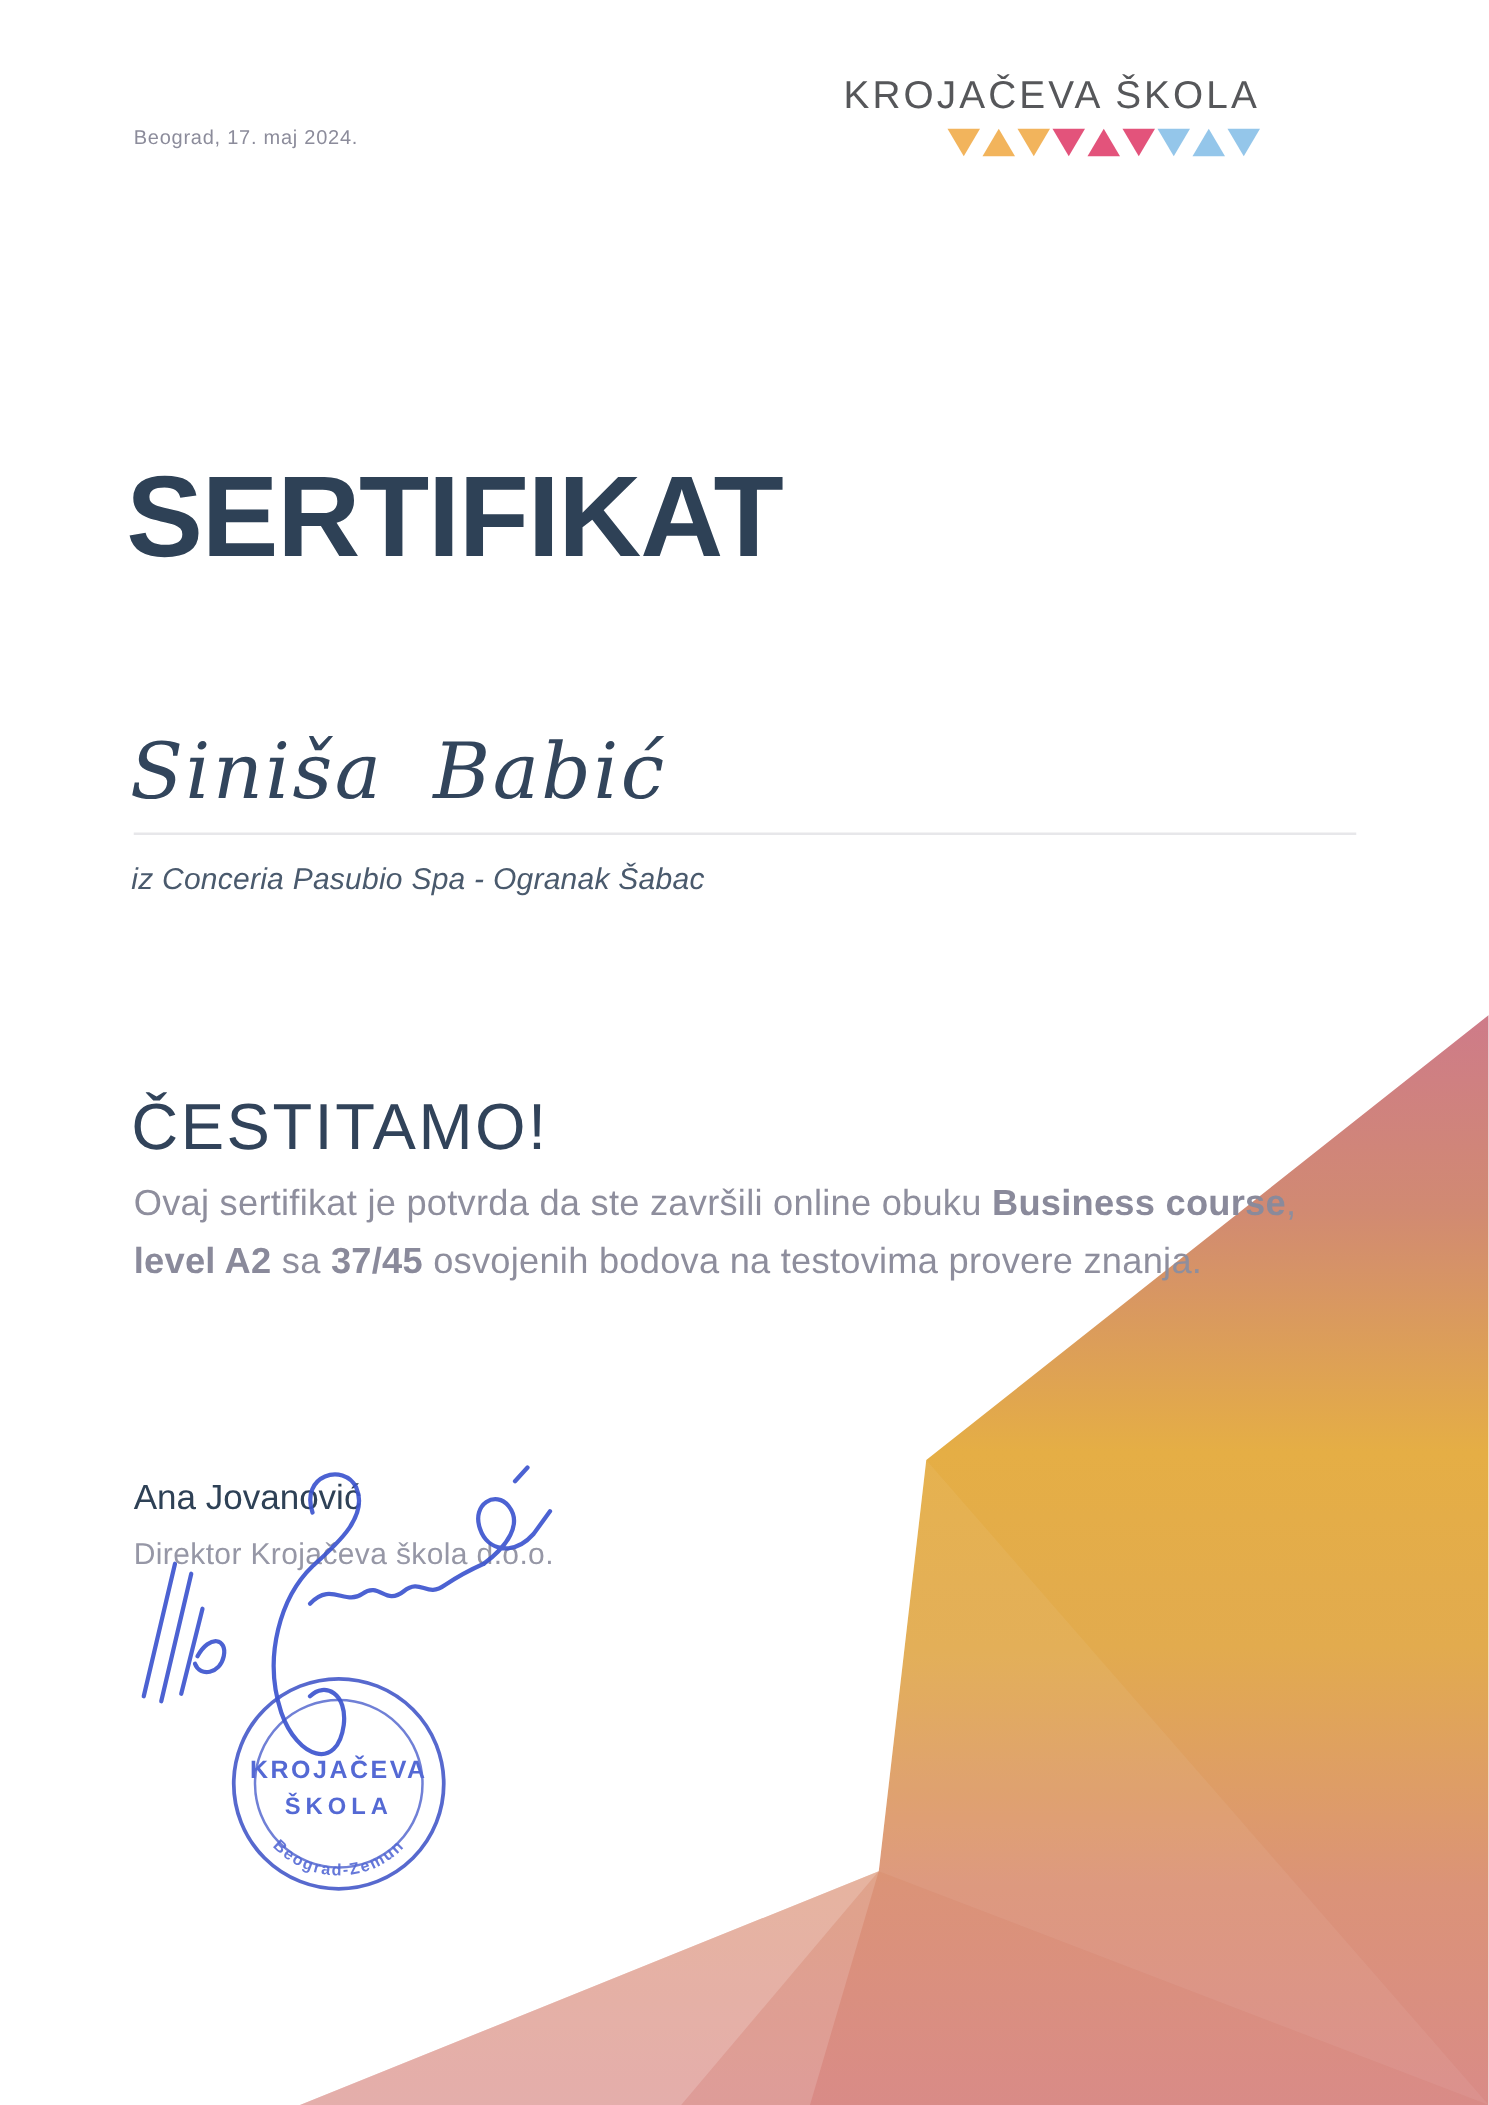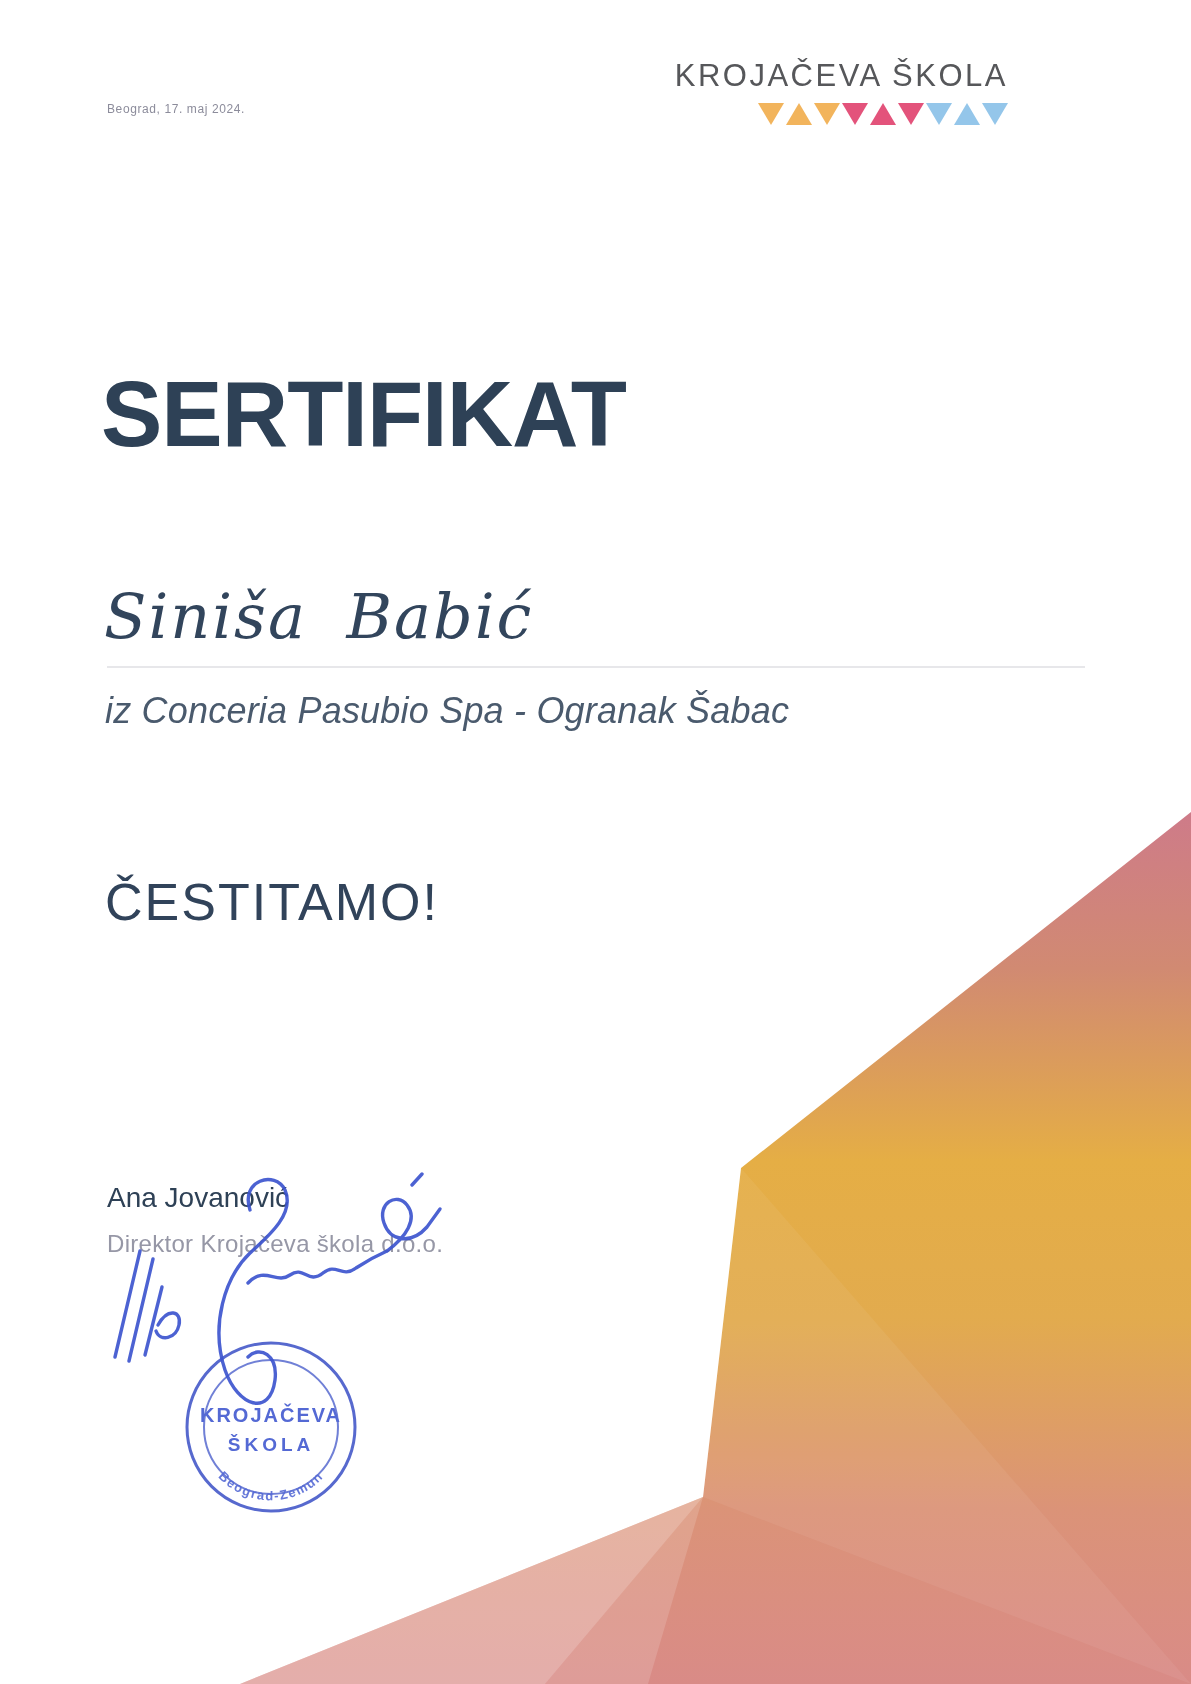"Beograd, 17. maj 2024." .date-line { font-size: 12px -> 16px }
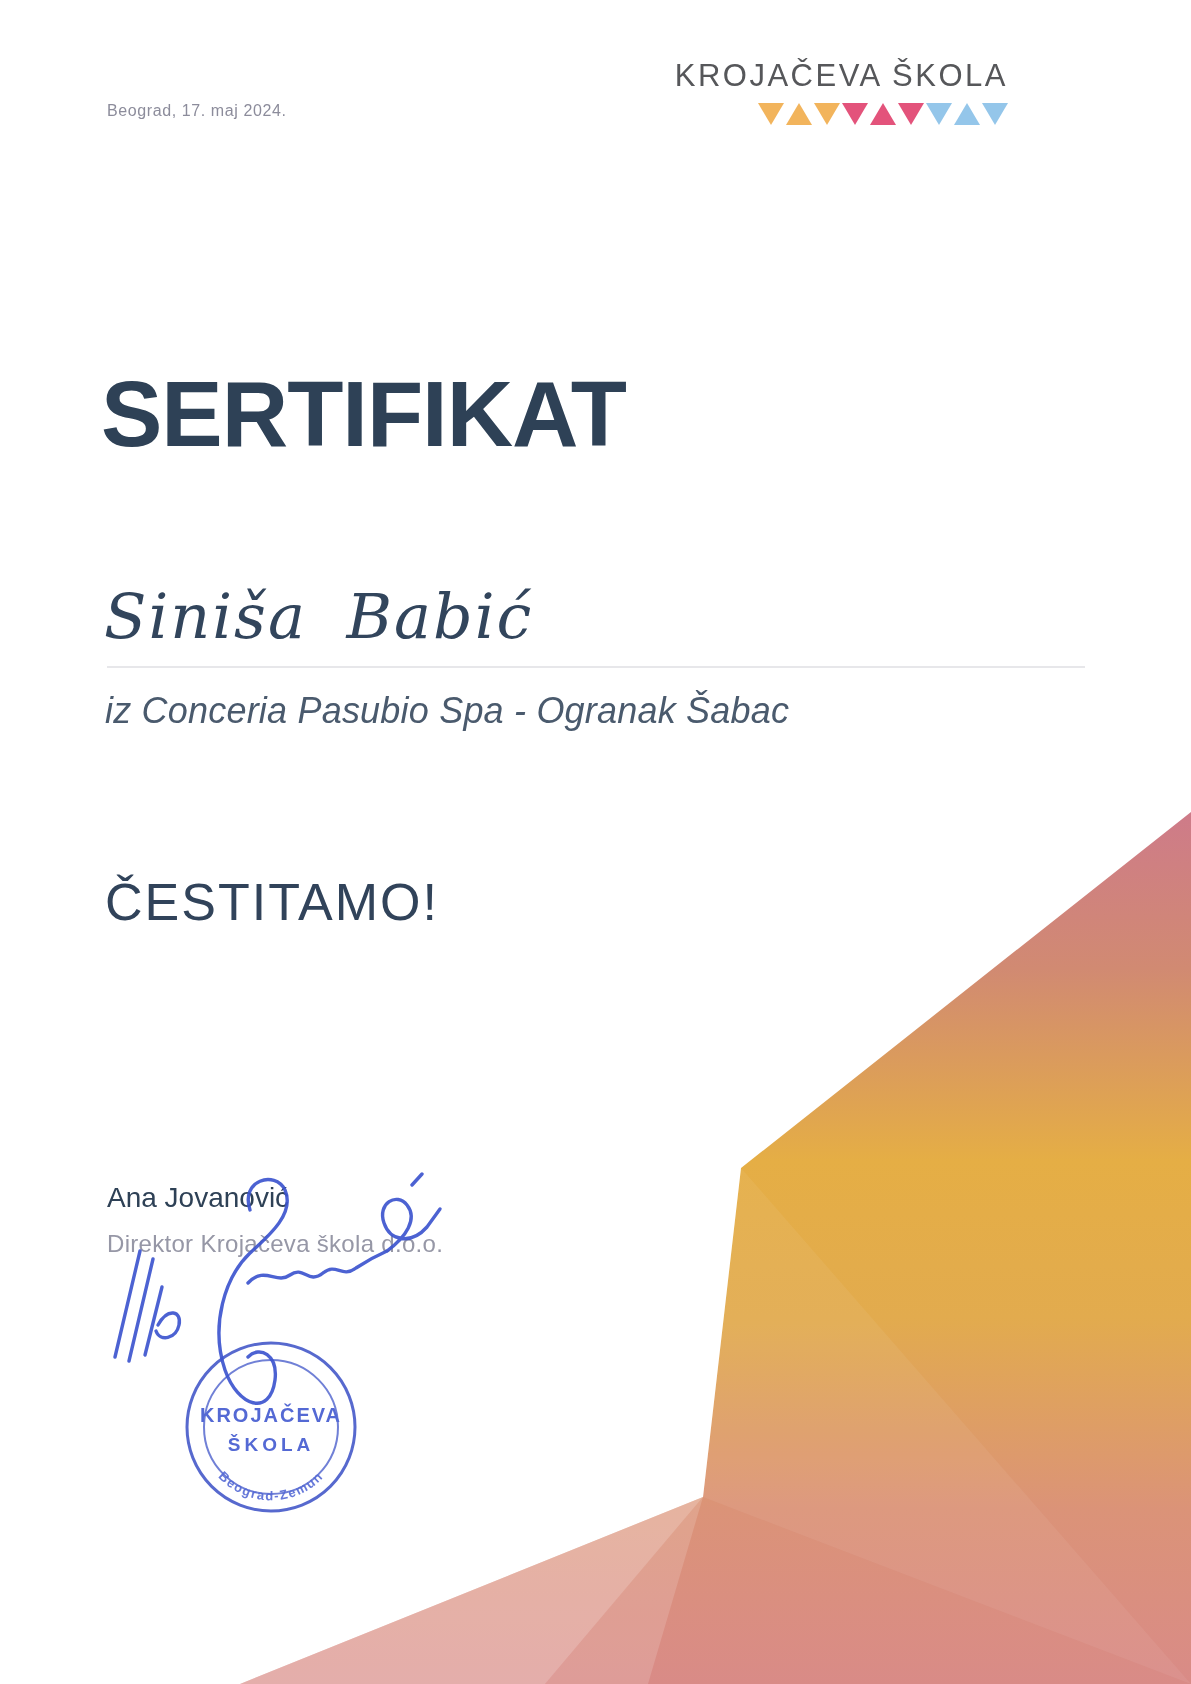"iz Conceria Pasubio Spa -" .recipient-origin { font-size: 36px -> 24px }
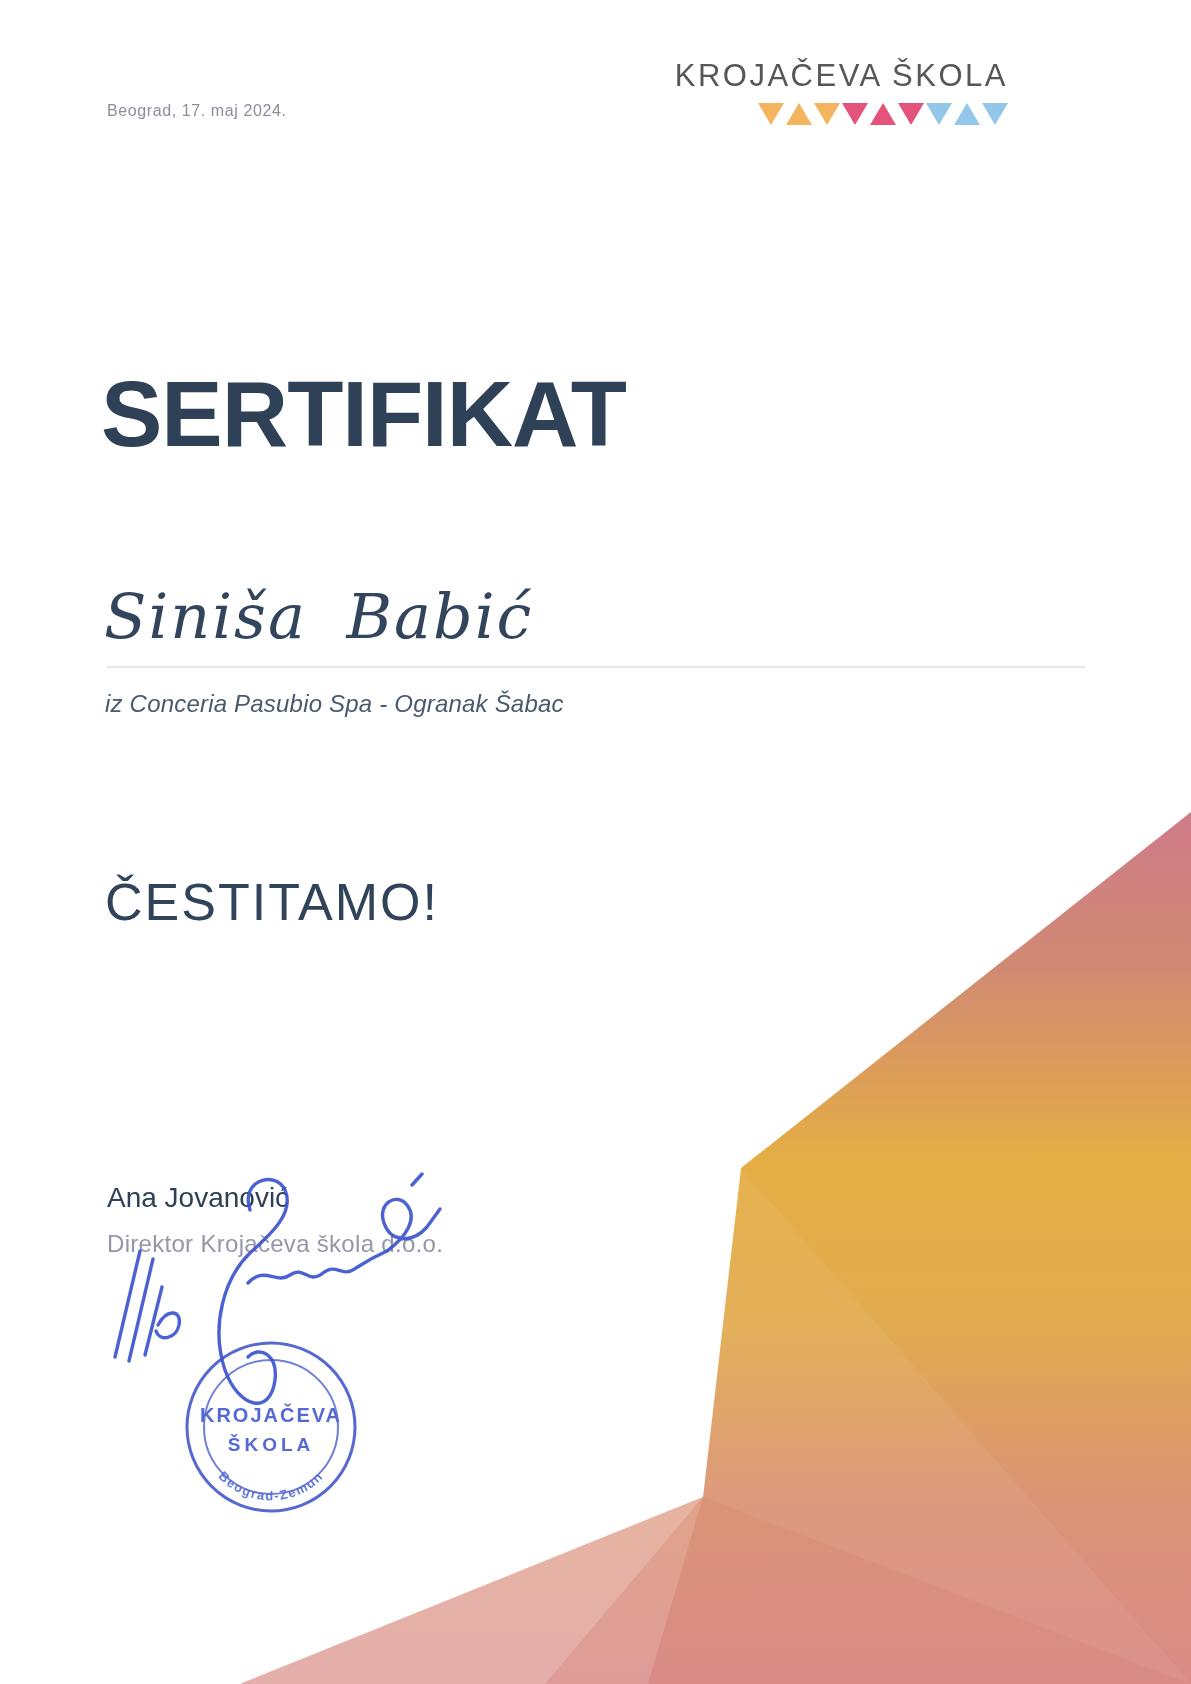"Ovaj sertifikat je potvrda da" div.congrats-body { html: none -> <div> <span>Ovaj sertifikat je potvrda da ste završili online obuku </span><b>Business course</b><span>,</span><br> <b>level A2</b><span> sa </span><b>37/45</b><span> osvojenih bodova na testovima provere znanja.</span> </div> }
